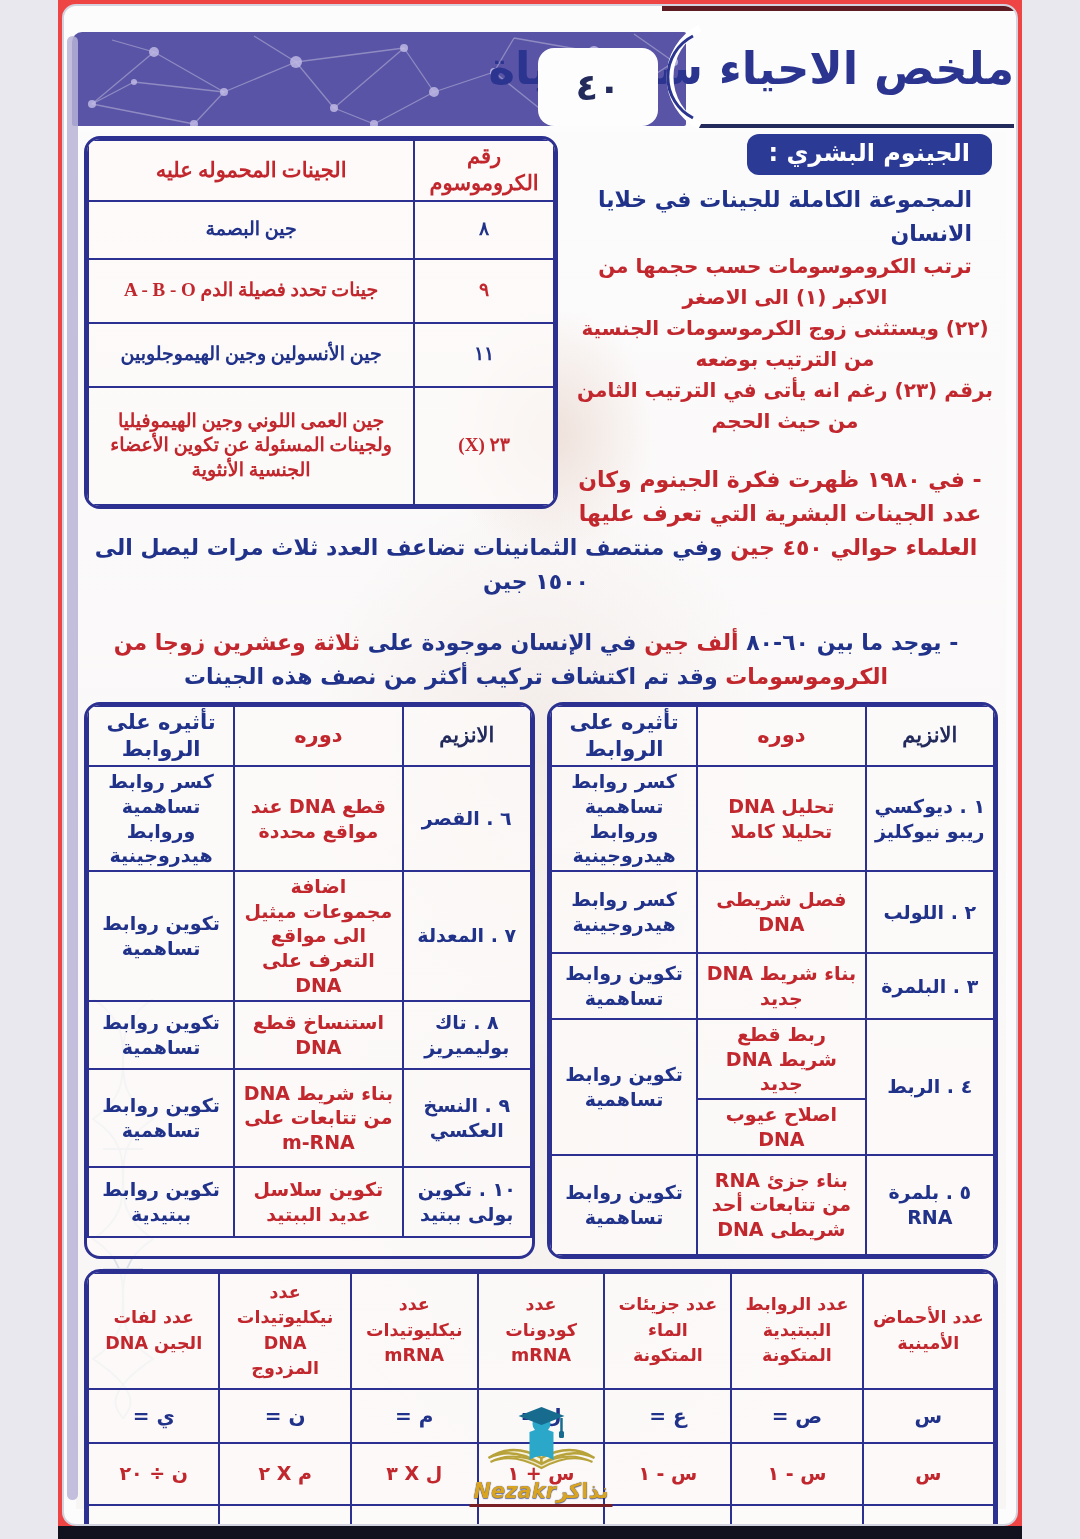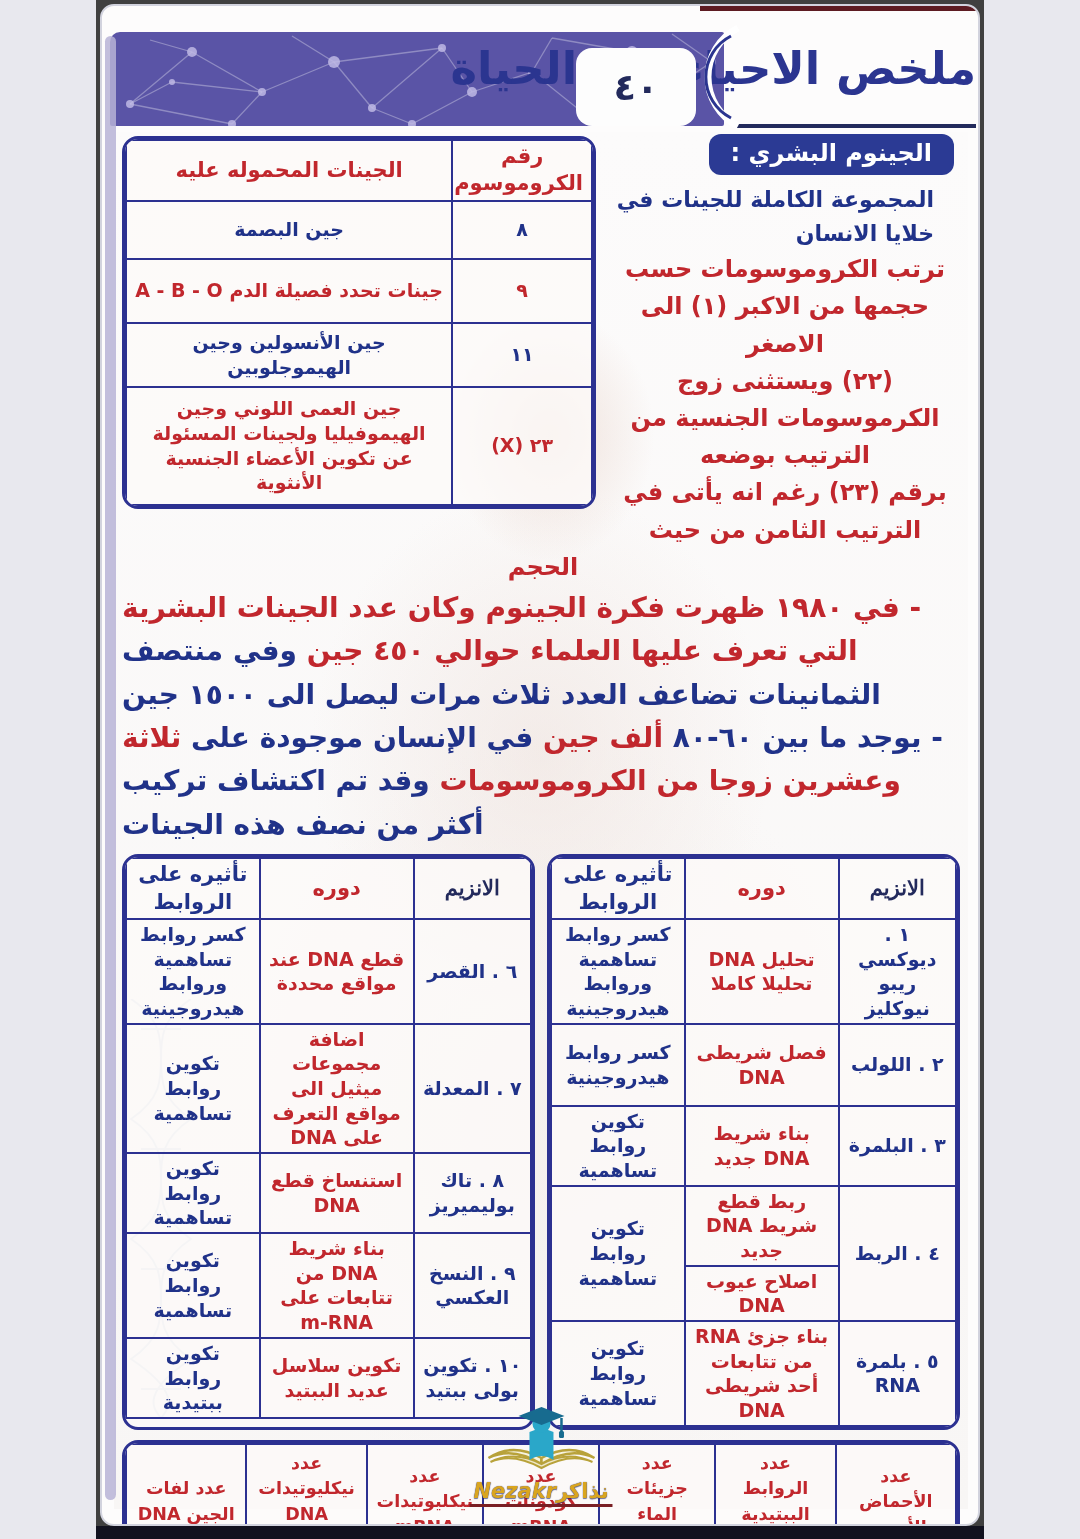"٤٠" .page { background: #404040 -> #ef4444; width: 888px -> 964px }
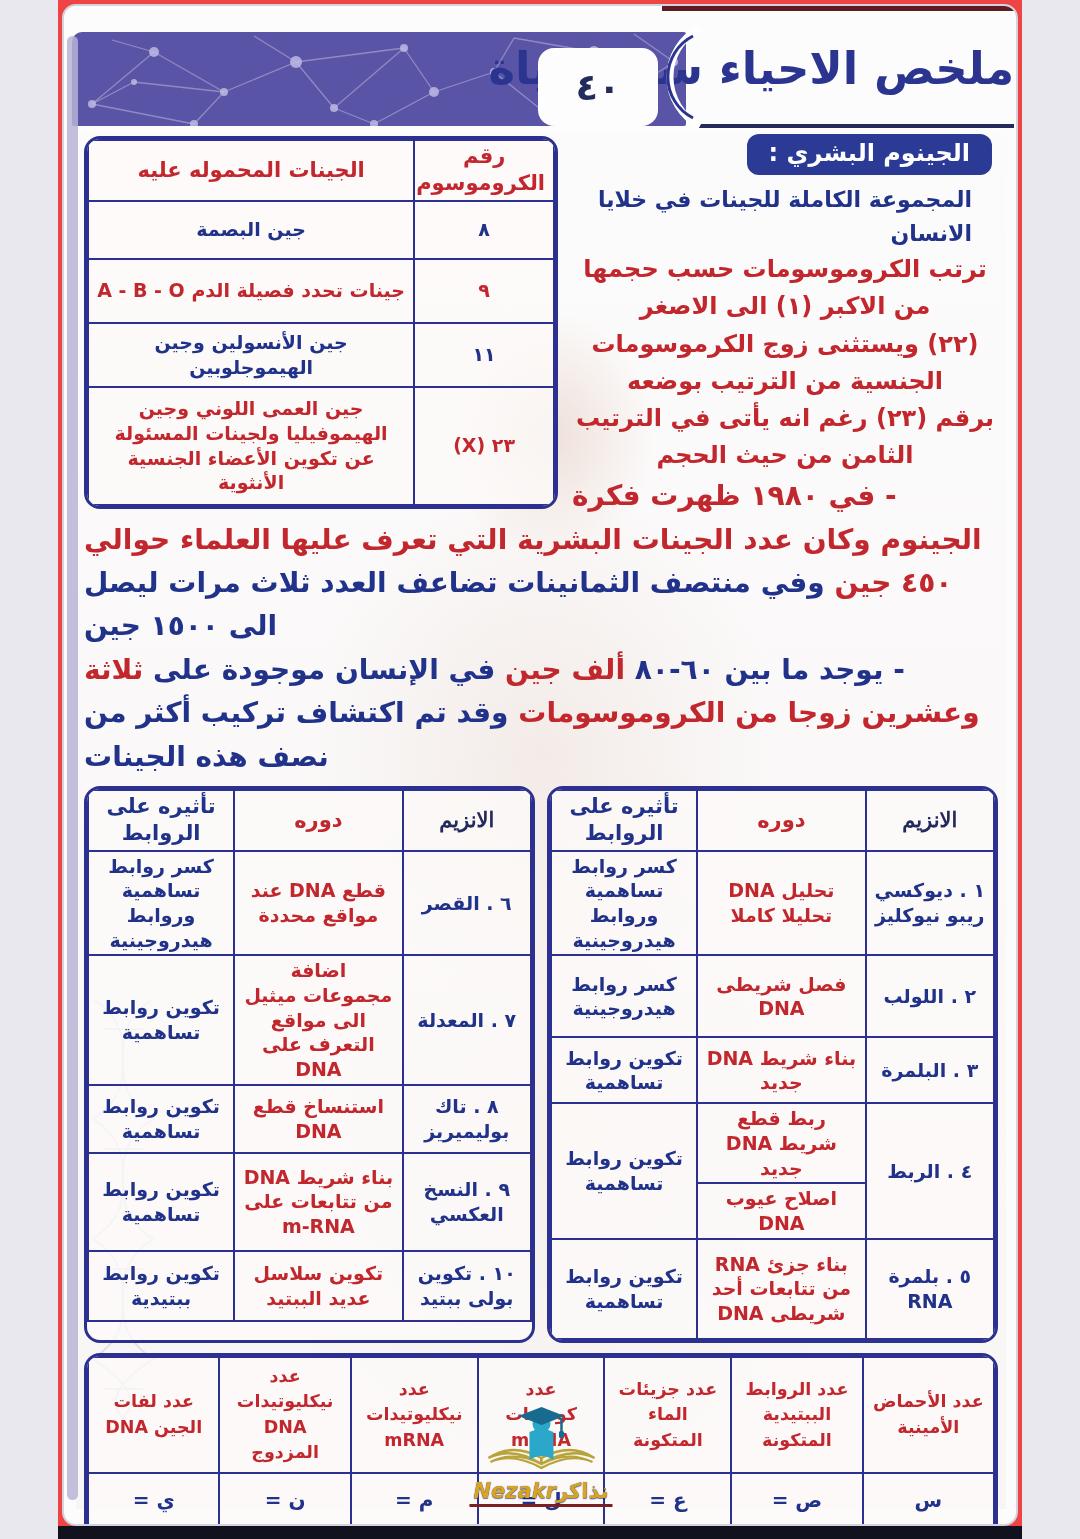"رقم الكروموسوم" .chromo-wrap { font-family: none -> Liberation Serif, serif }
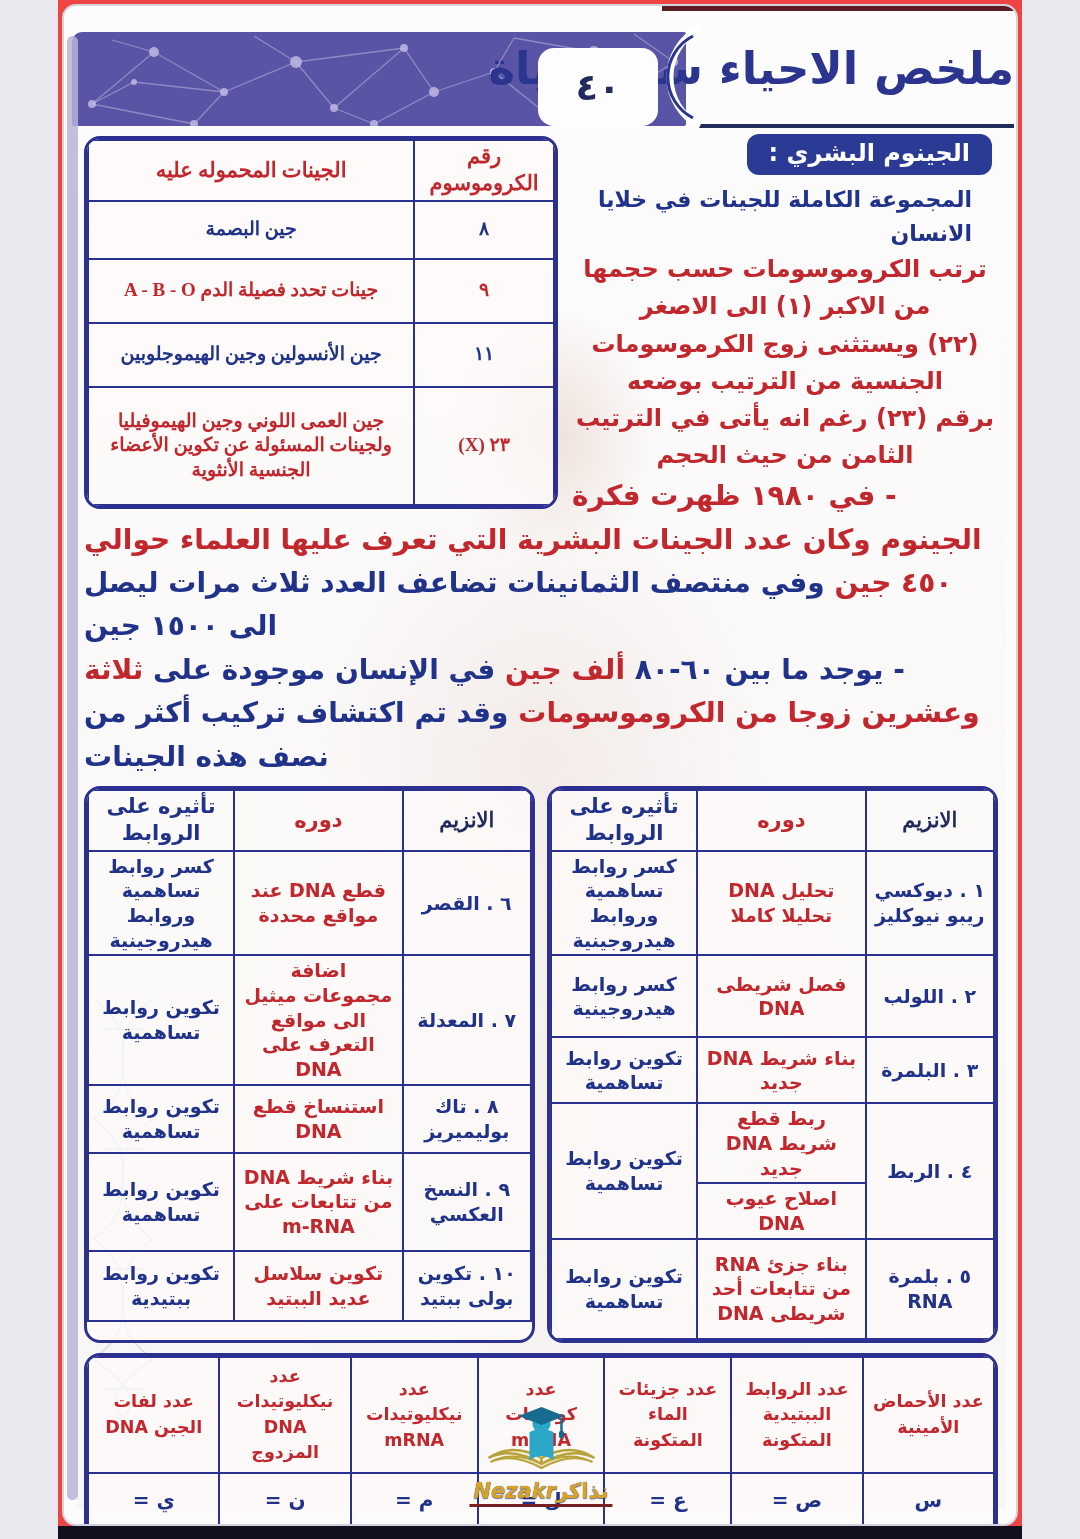"ترتب الكروموسومات حسب حجمها من" .g-line { font-size: 24px -> 20px }
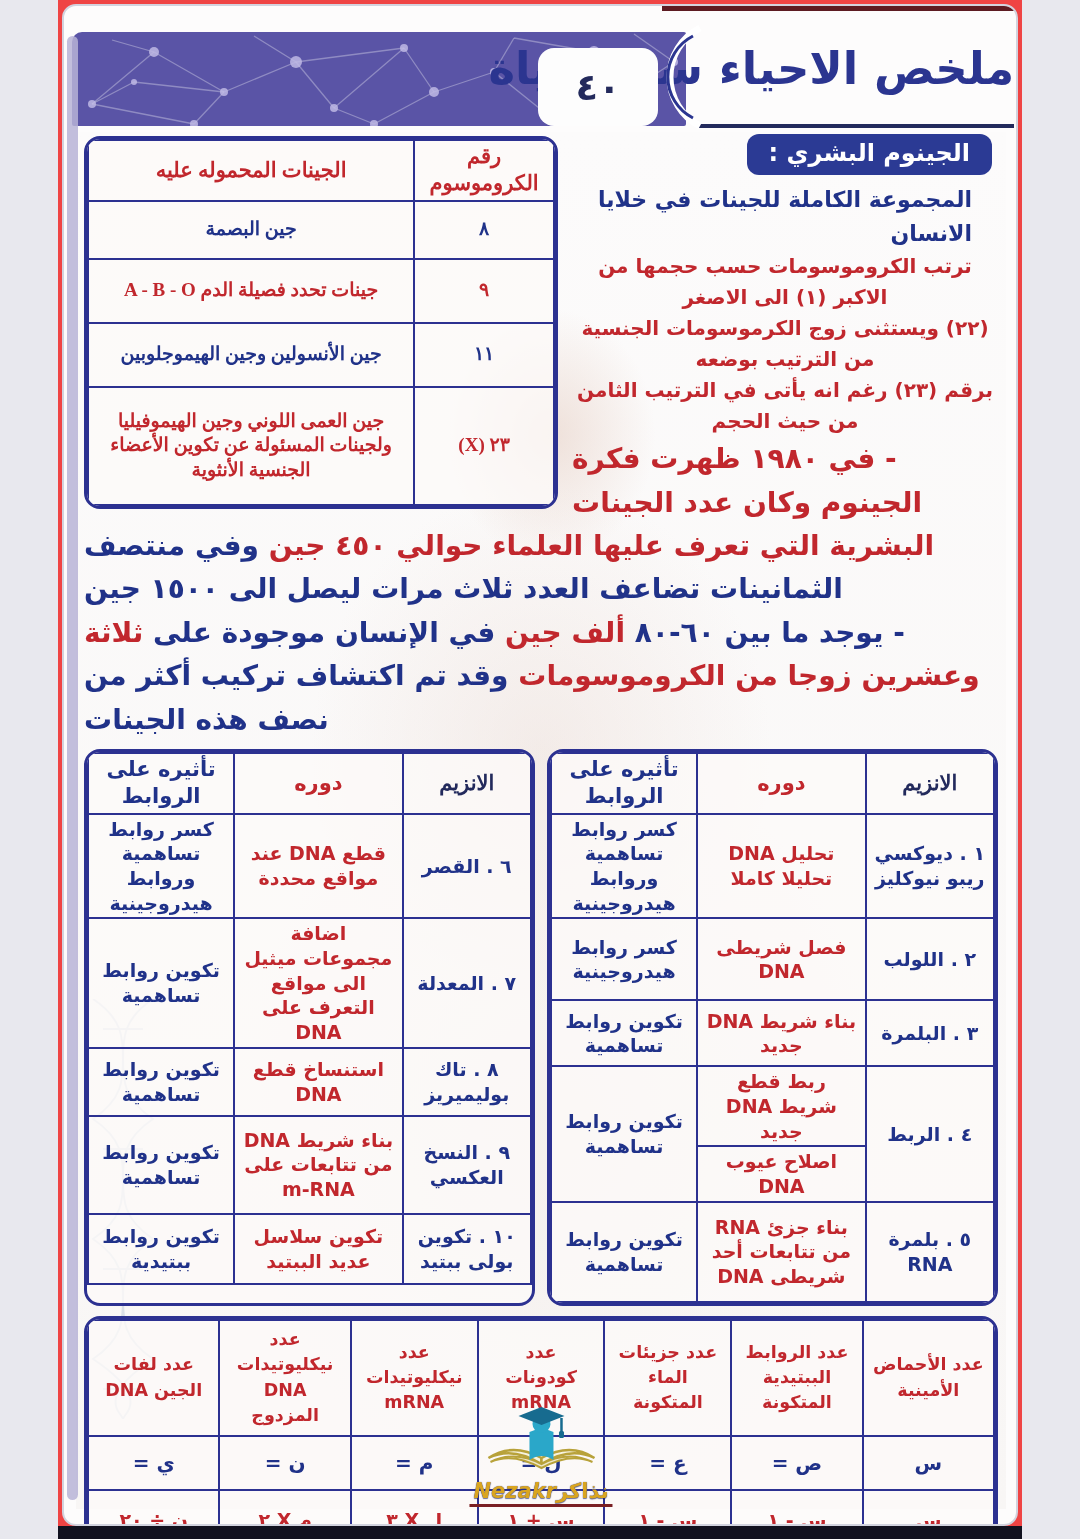"- في ١٩٨٠ ظهرت فكرة" .g-bullet { font-size: 28px -> 22px; margin-top: none -> 26px; text-align: left -> center }
